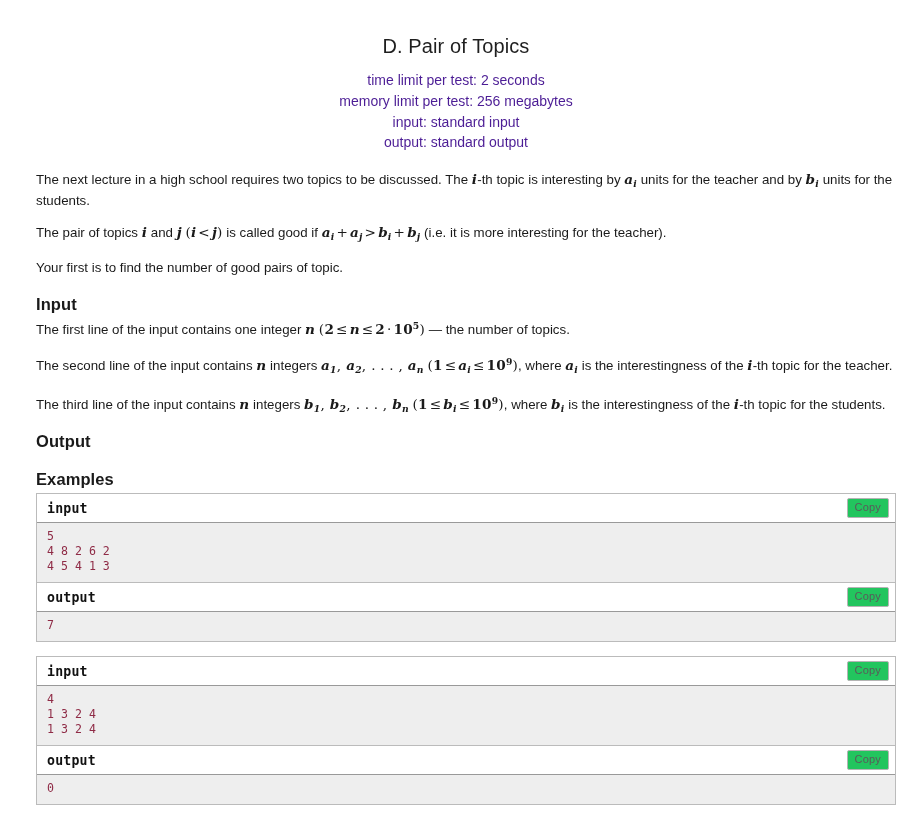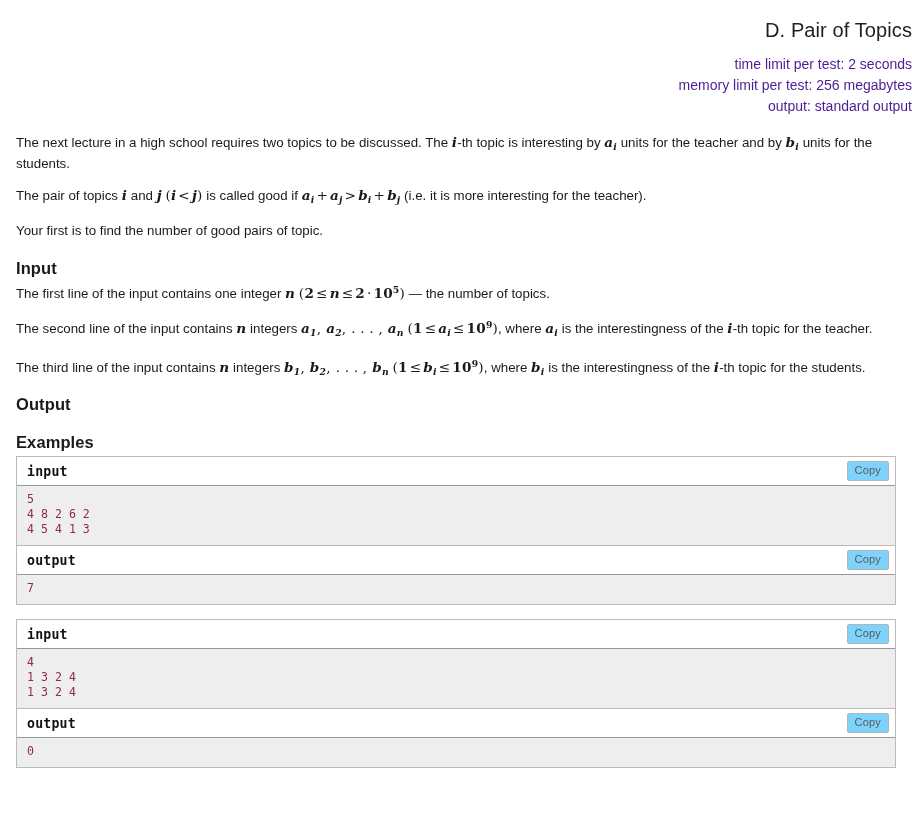"D. Pair of Topics" .header { padding-top: 16px -> 32px; text-align: right -> center }
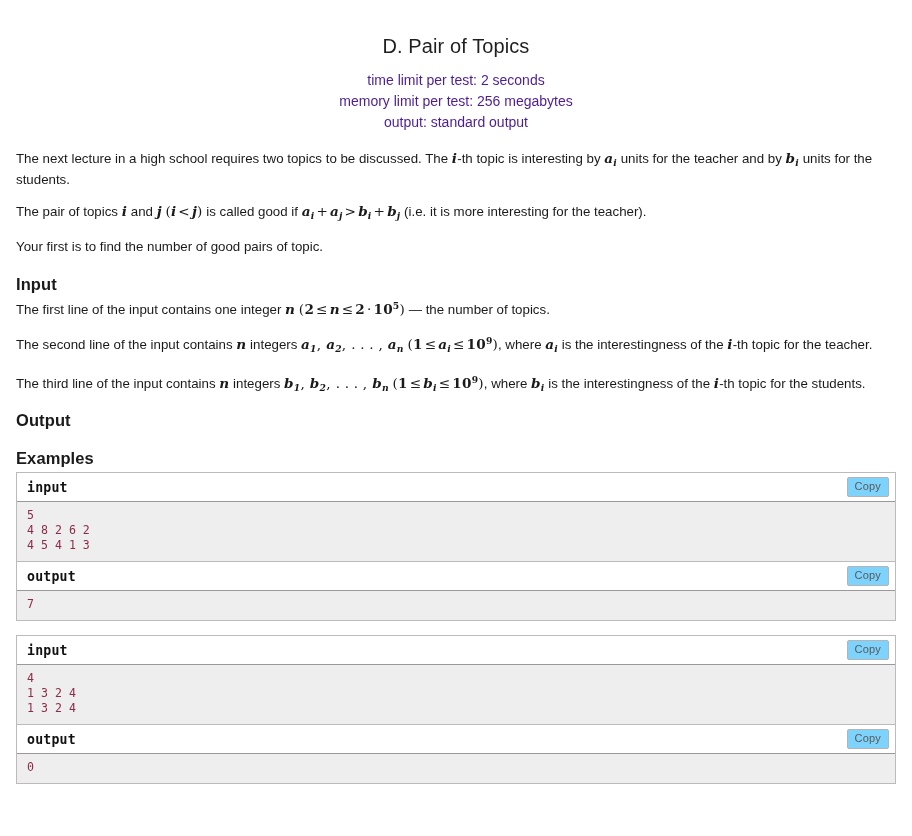"input: standard input" div.limit-line { html: none -> <div>input: standard input</div> }
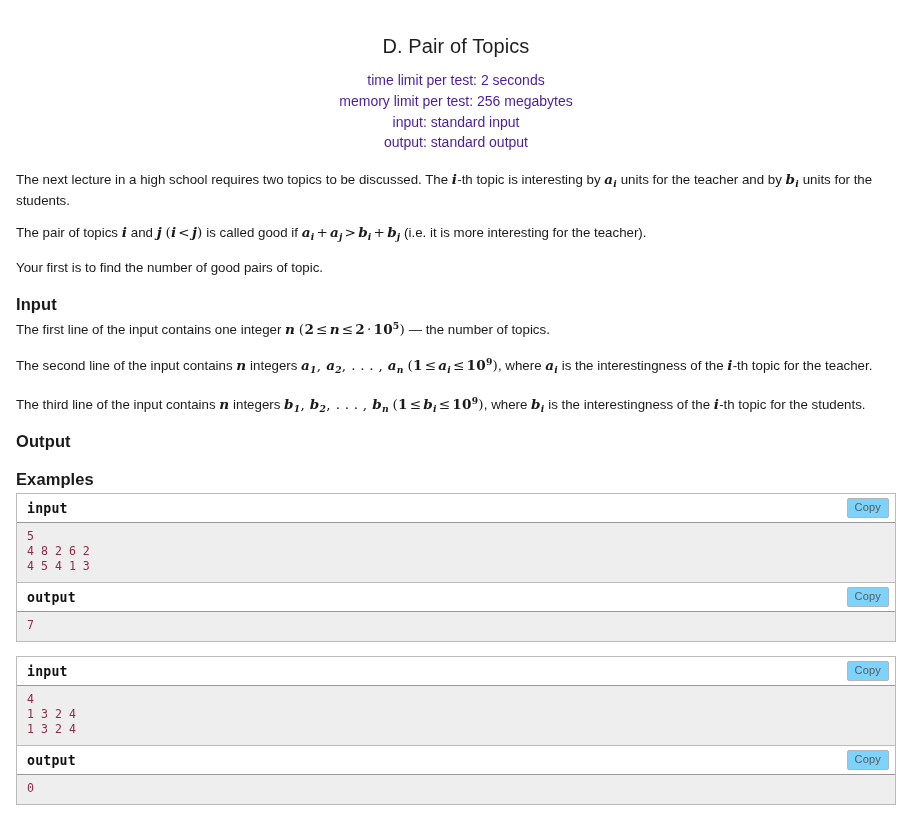"The next lecture in a" .content { padding: 0 16px 0 16px -> 0 16px 0 36px }
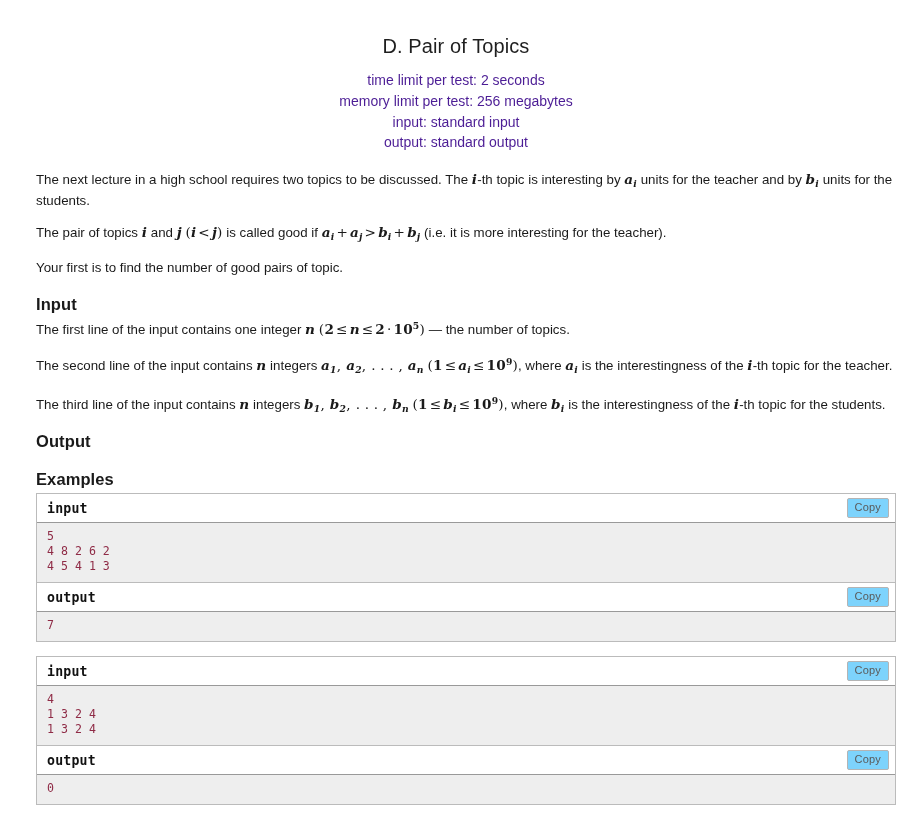"Copy" .copy-btn { background: #7dd3fc -> #22c55e }
